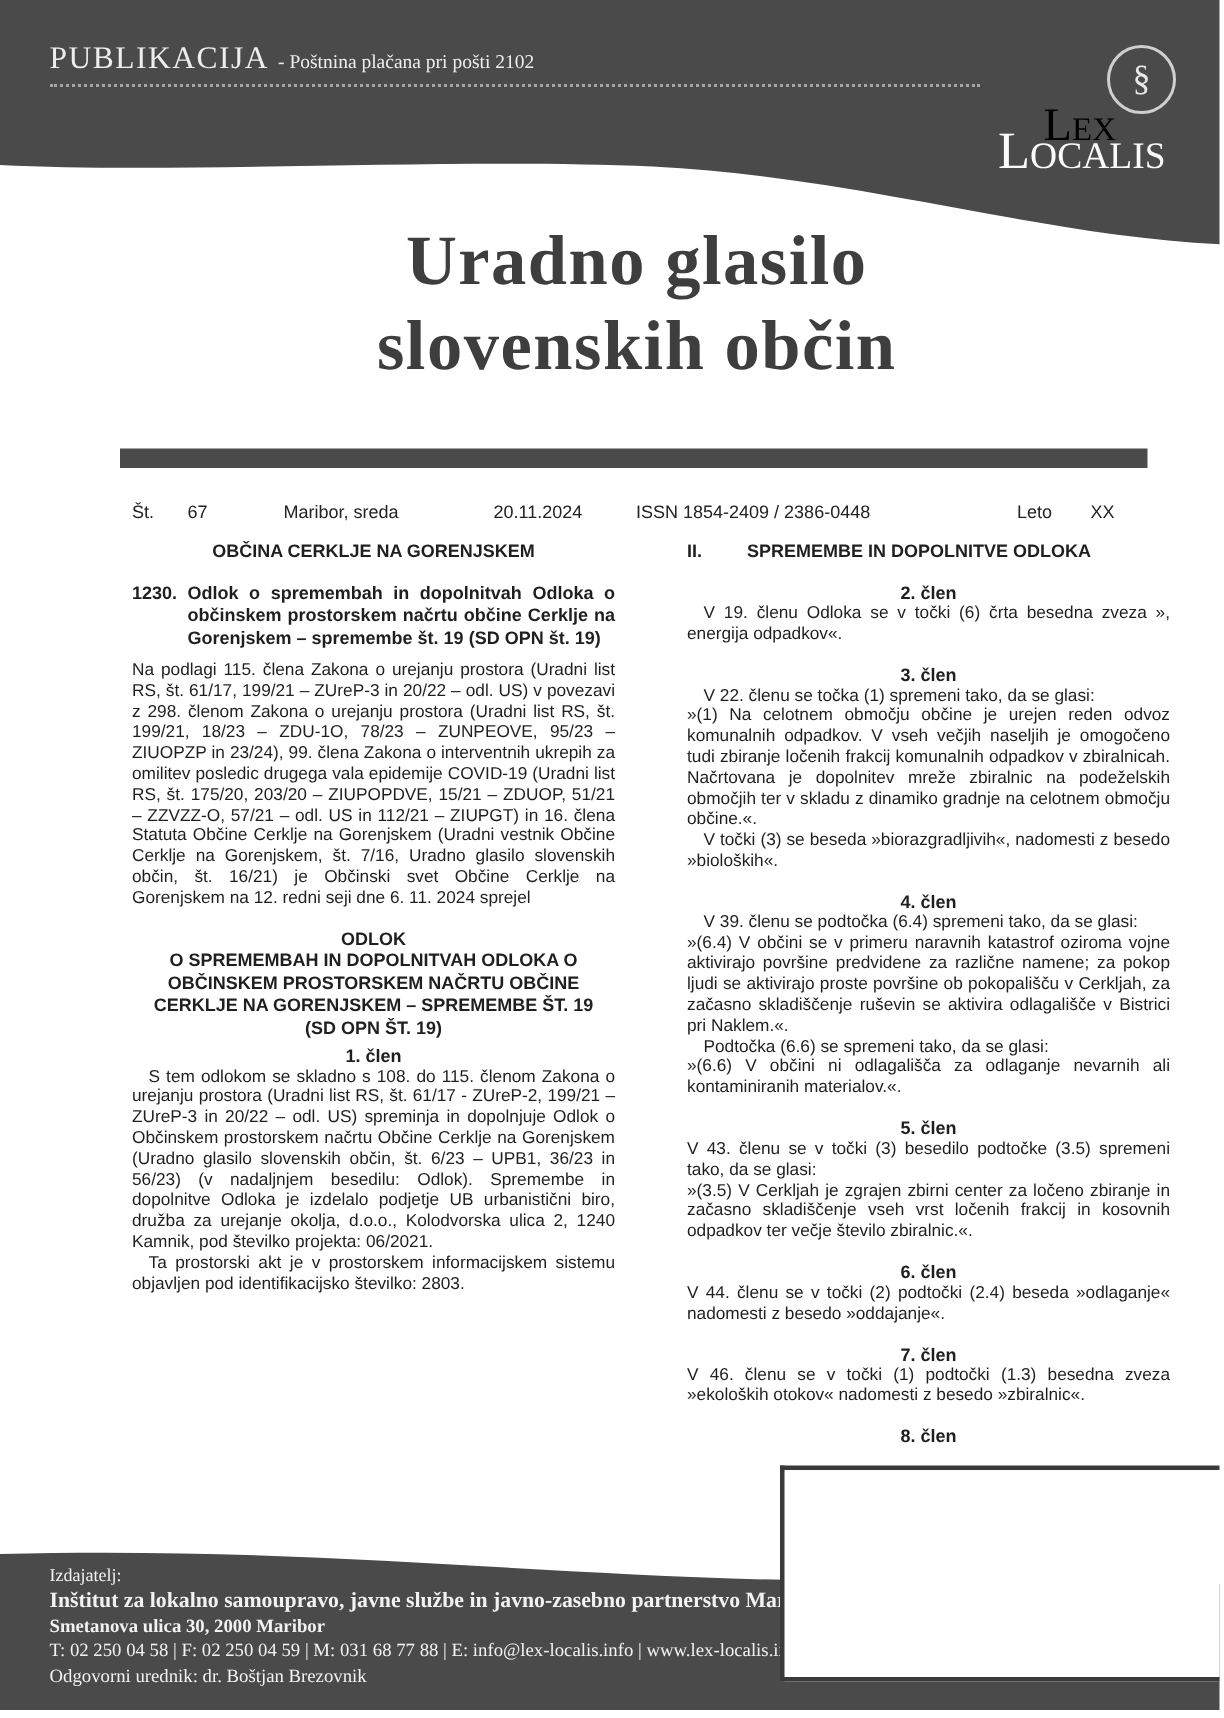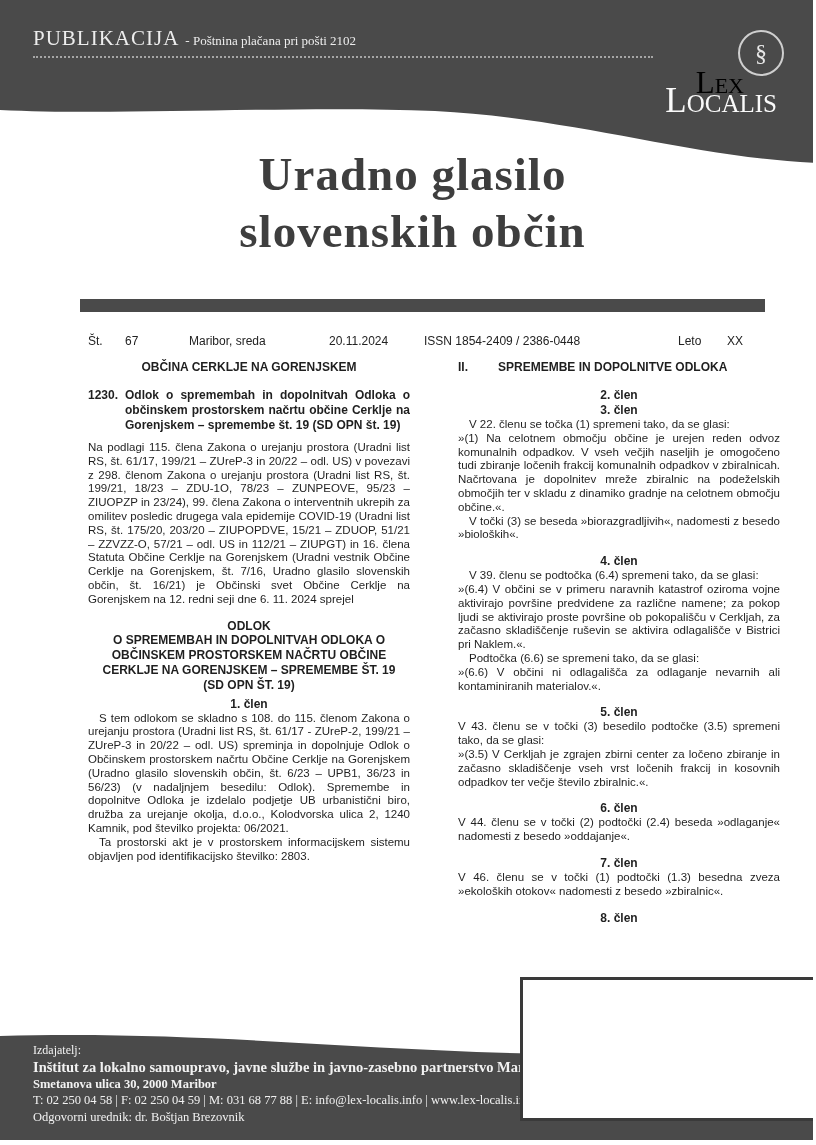"Uradno glasilo" .masthead { left: 80px -> 92px }
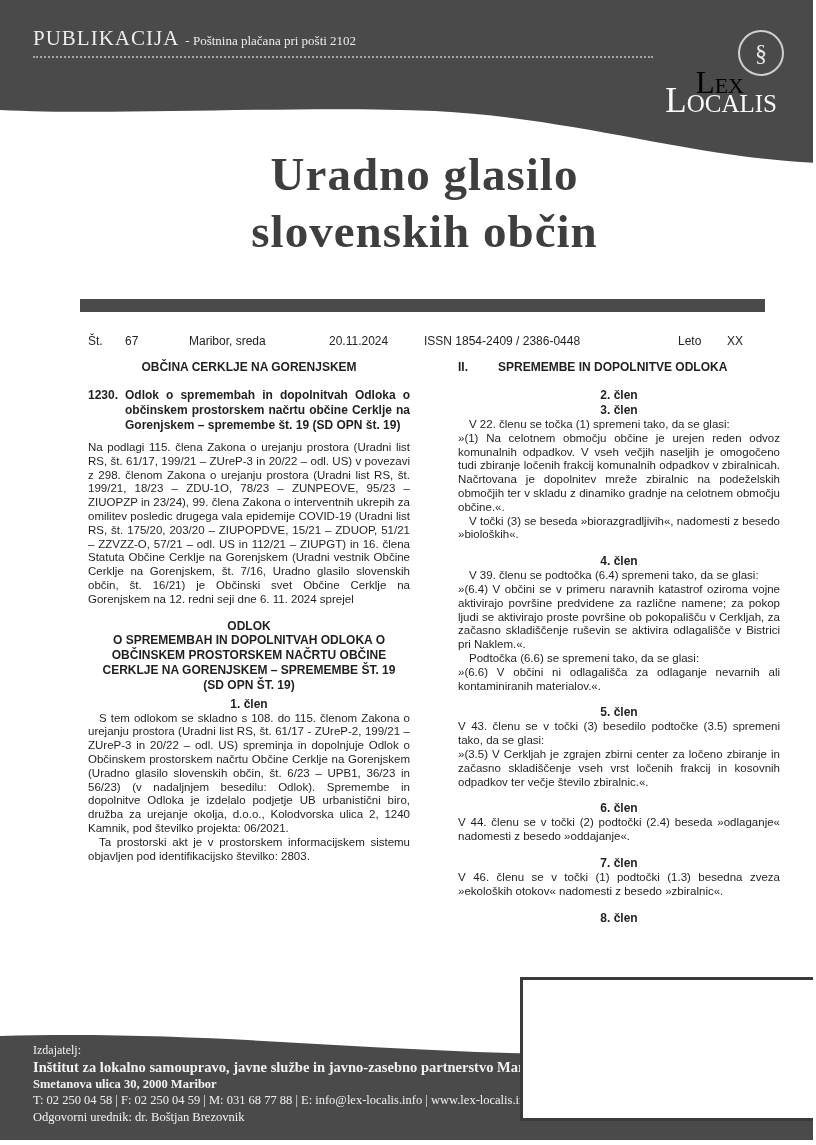"V 19. členu Odloka se" p.para { html: none -> <p>V 19. členu Odloka se v točki (6) črta besedna zveza », energija odpadkov«.</p> }
